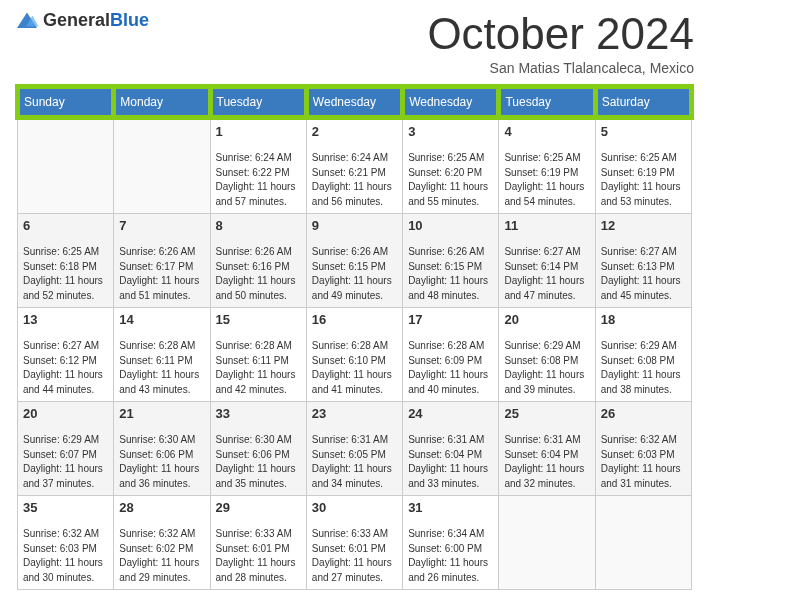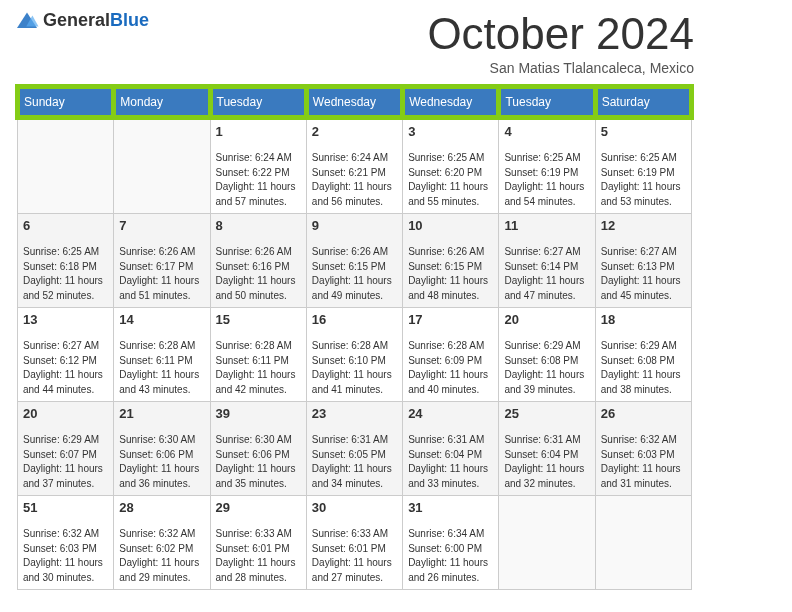"39" div.day-number { text: 39 -> 33 }
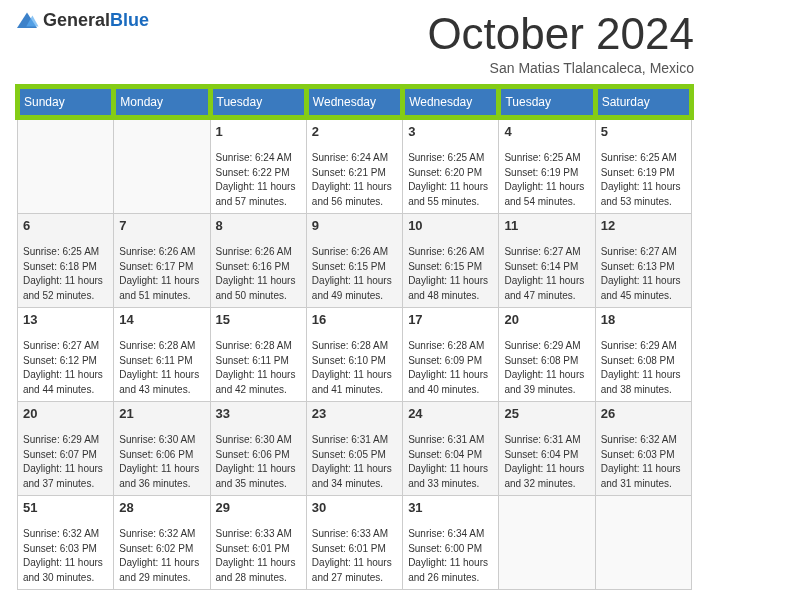"51" div.day-number { text: 51 -> 35 }
